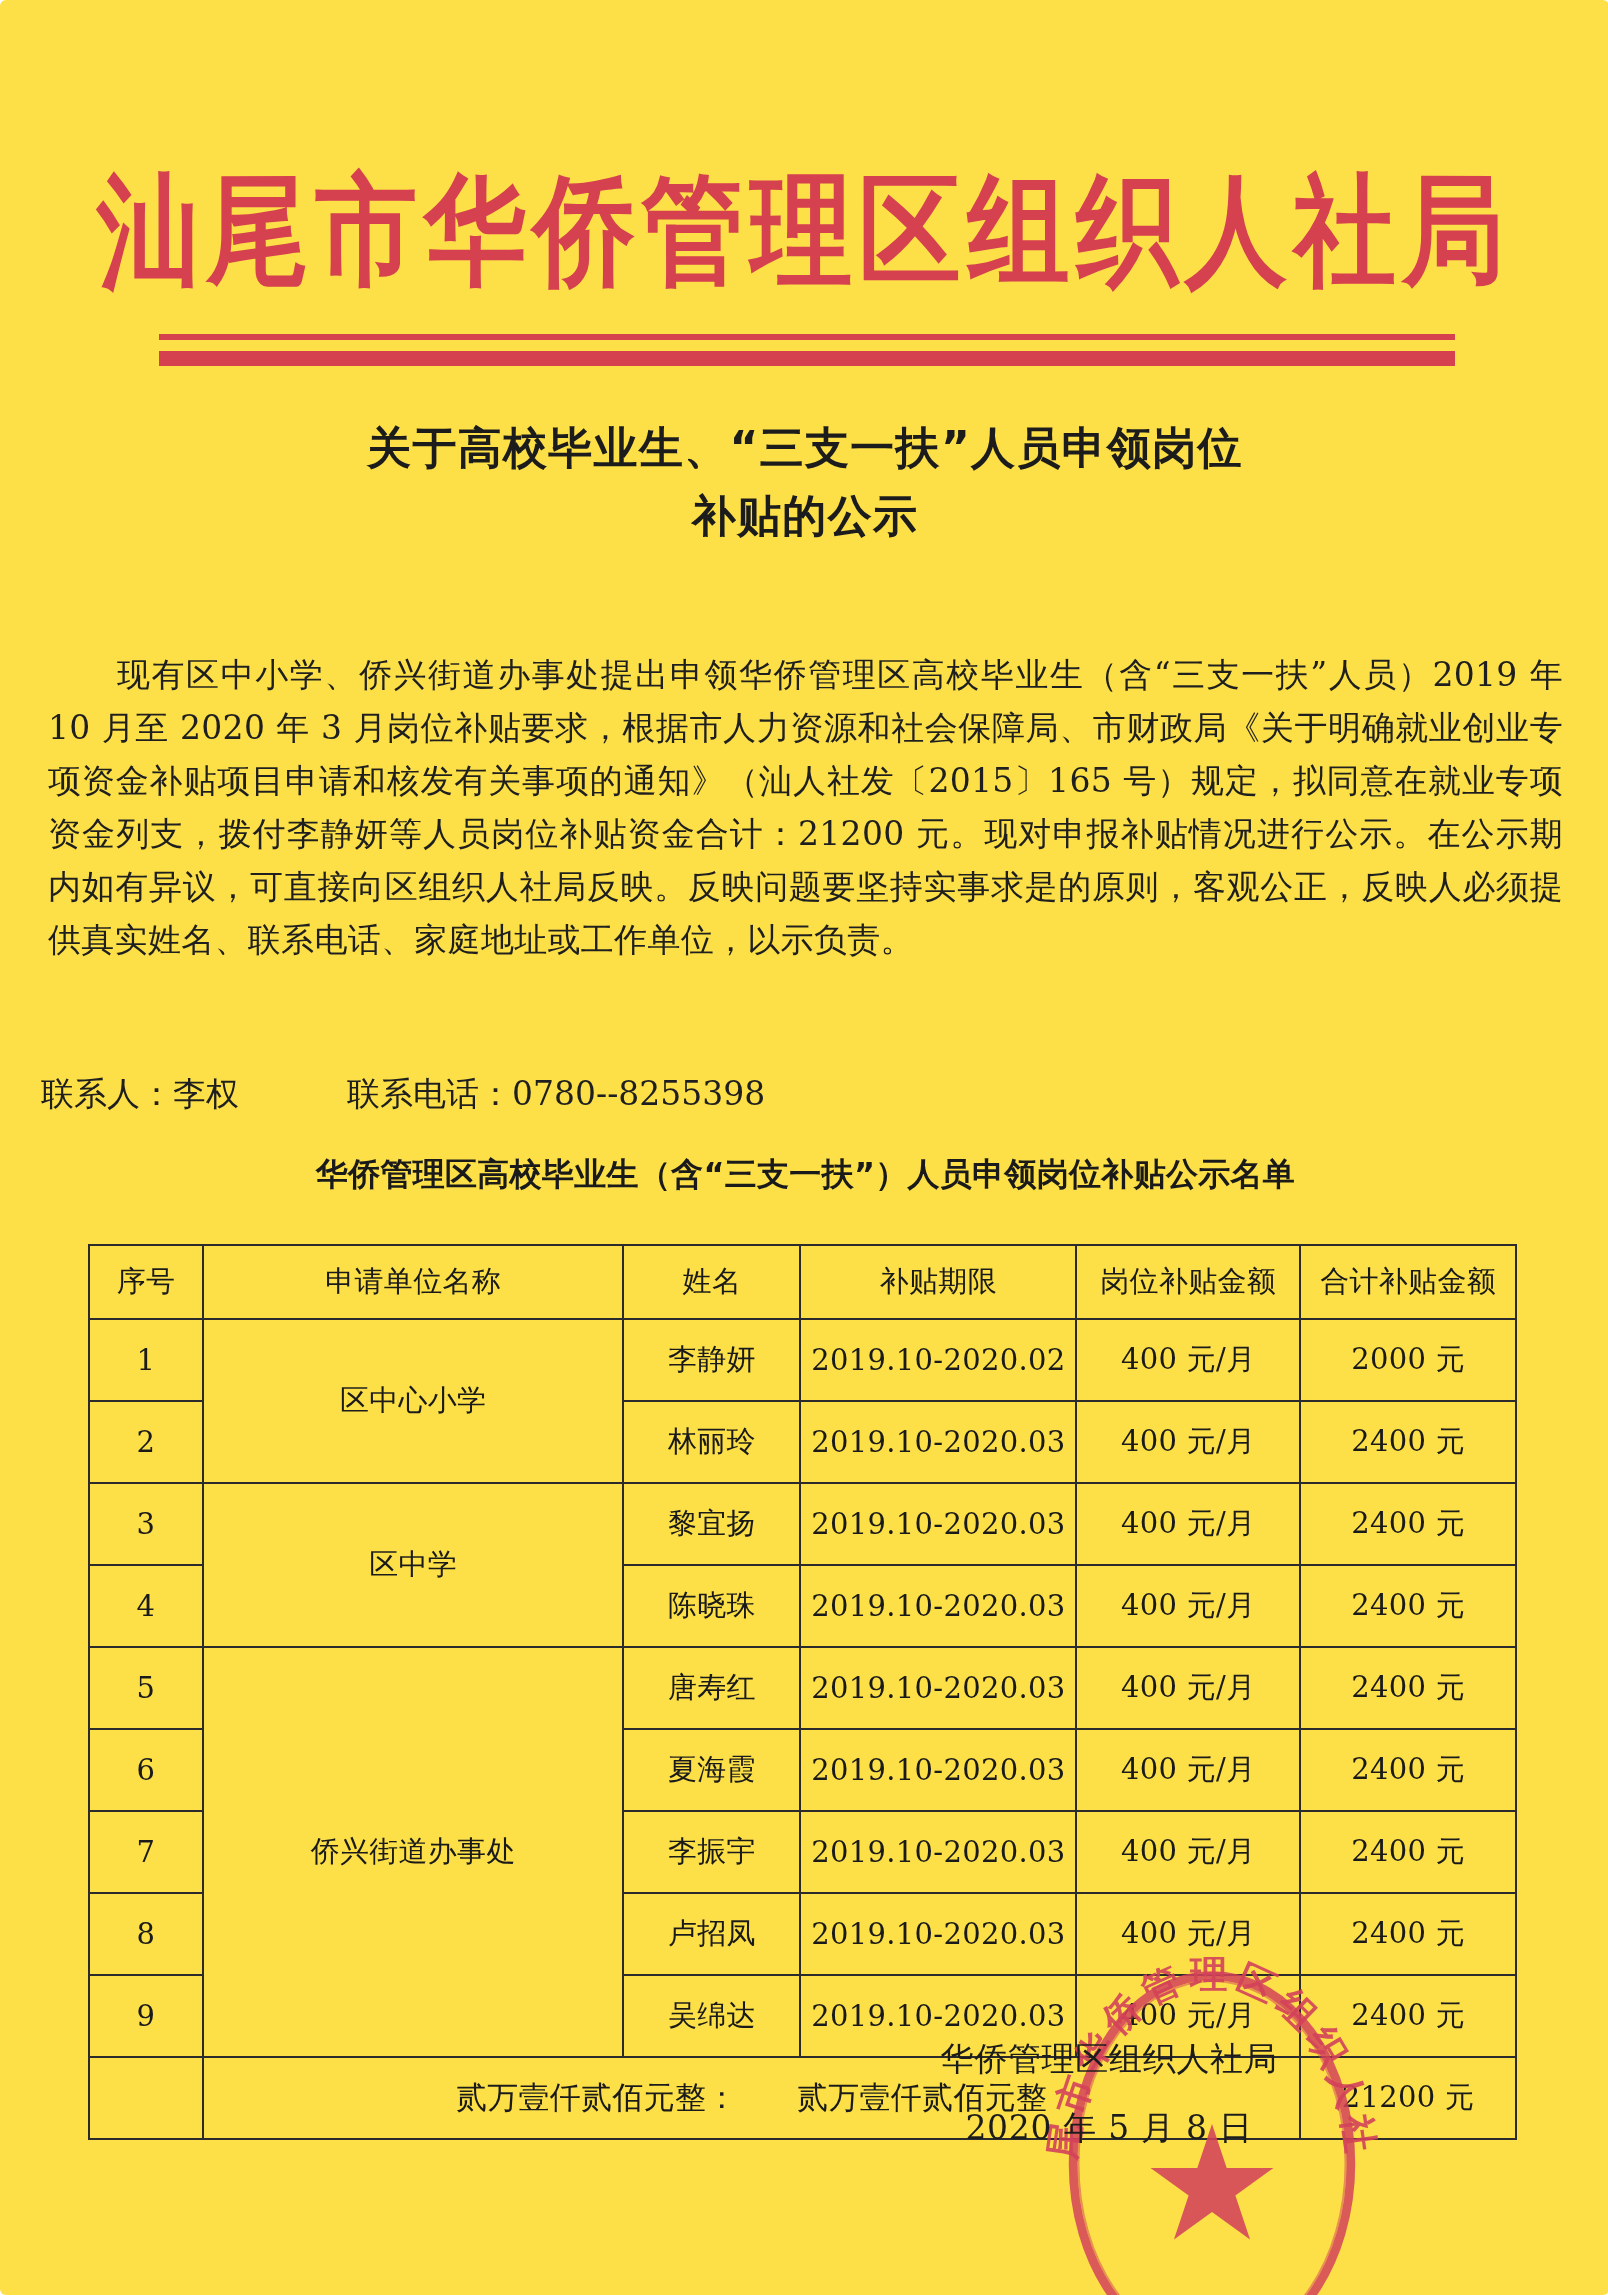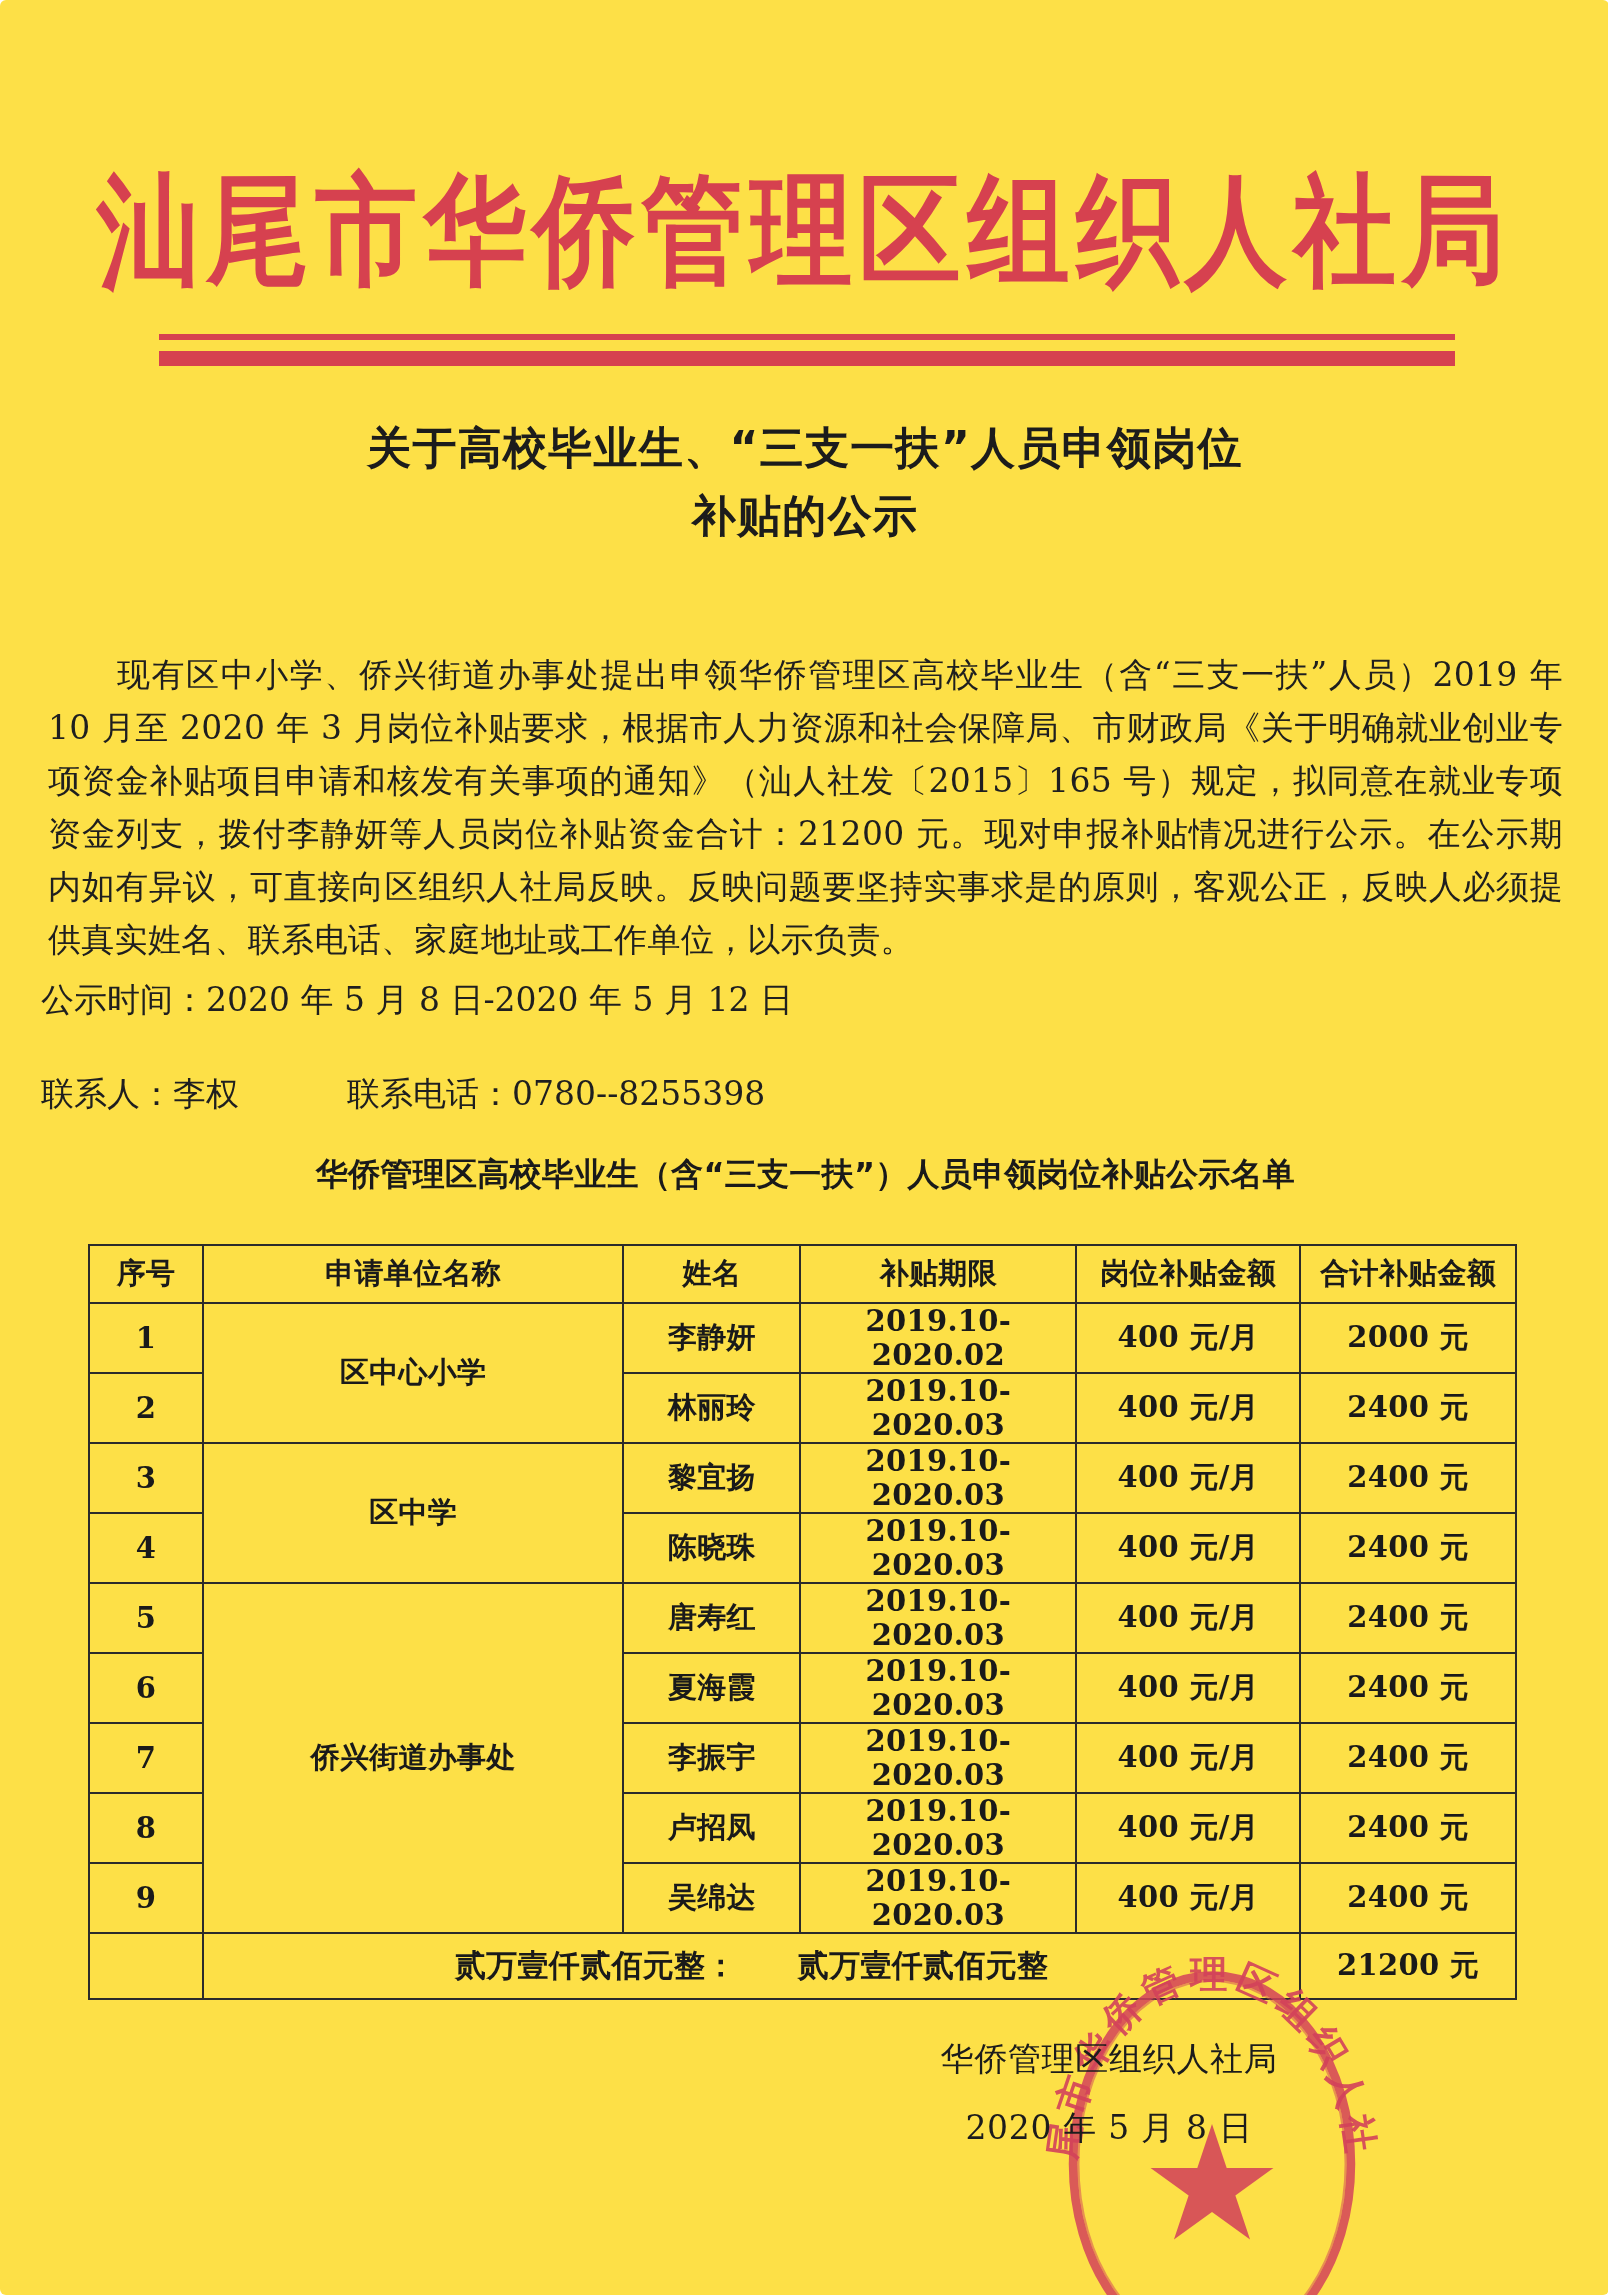"公示时间：2020 年 5 月 8" div.meta-line { html: <div> <span>公示时间：2020 年 5 月 8 日-2020 年 5 月 12 日</span> </div> -> none }
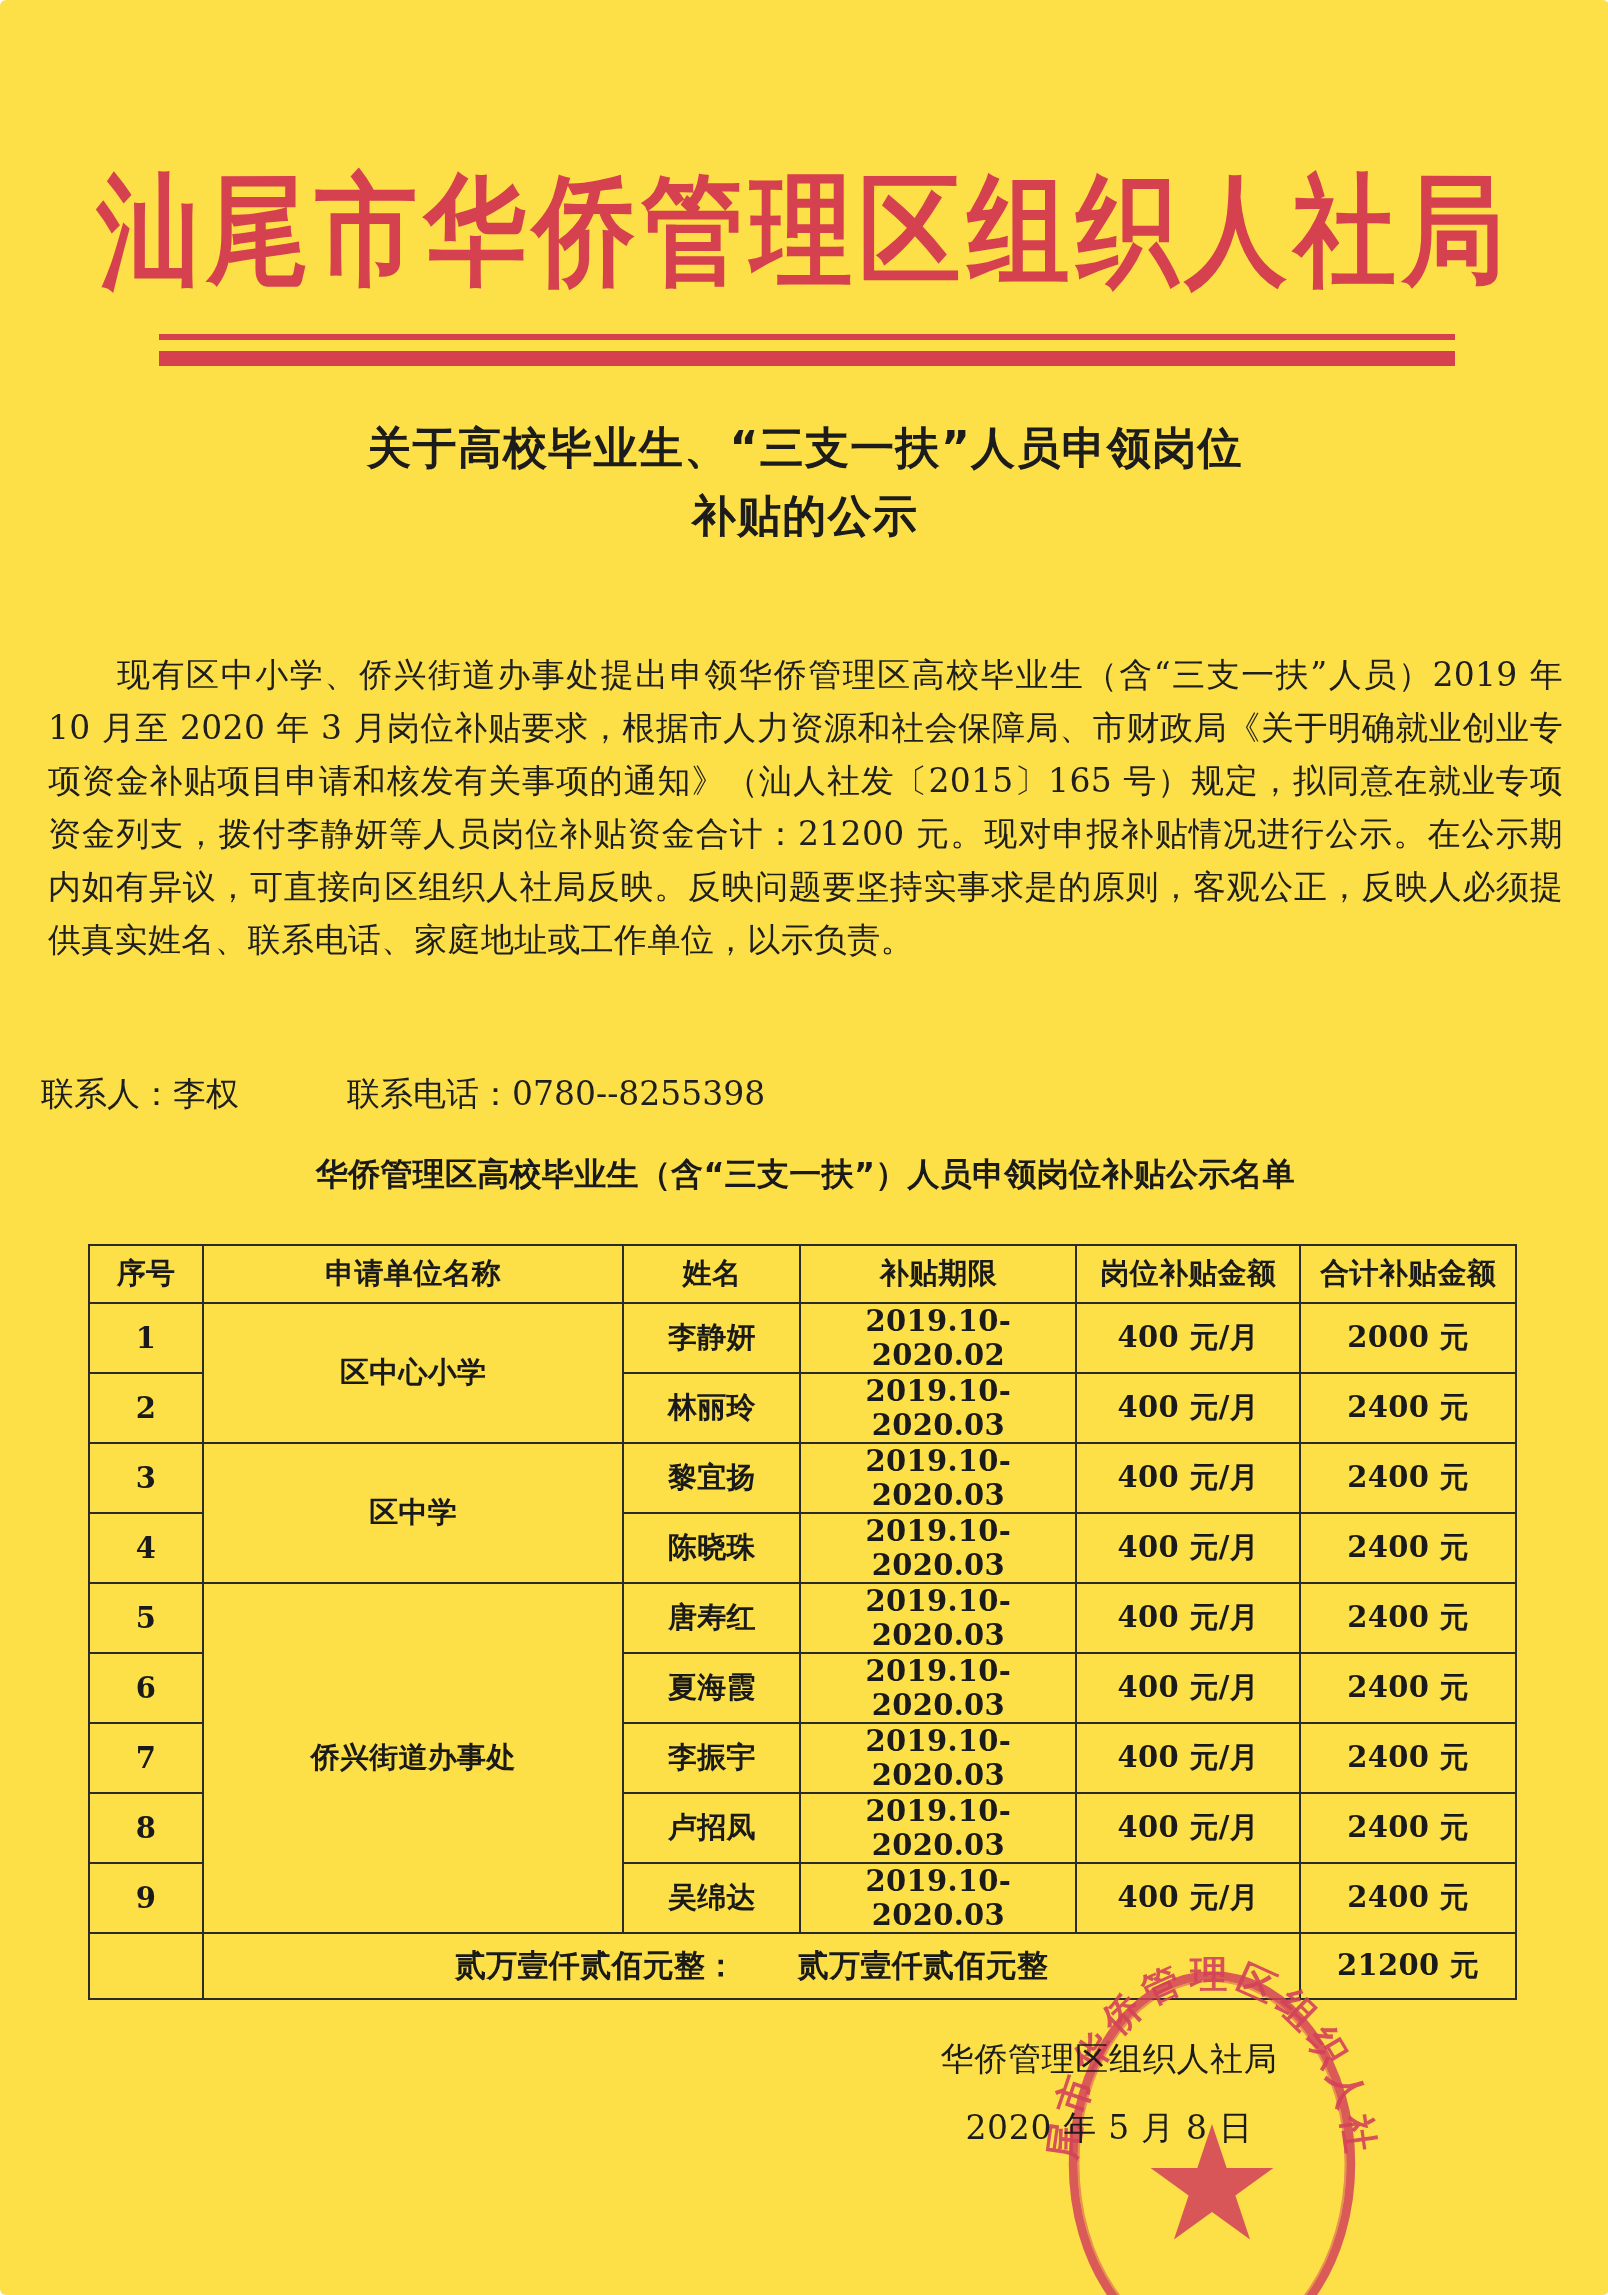"序号" table.grid td, table.grid th { font-weight: bold -> normal; padding: 0 -> 8px }
